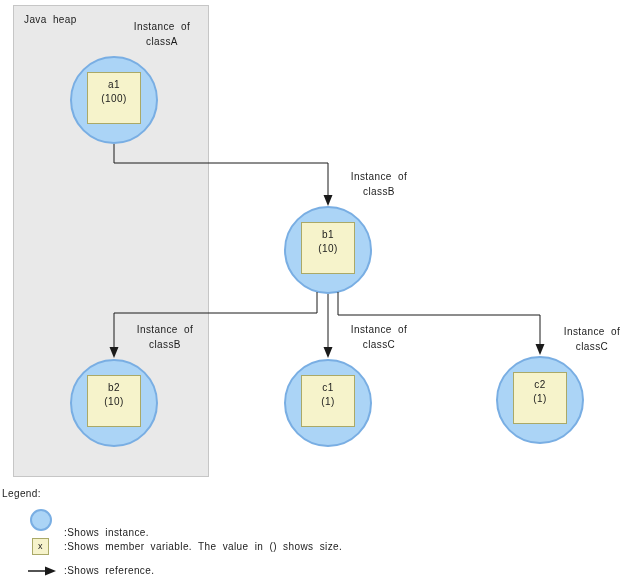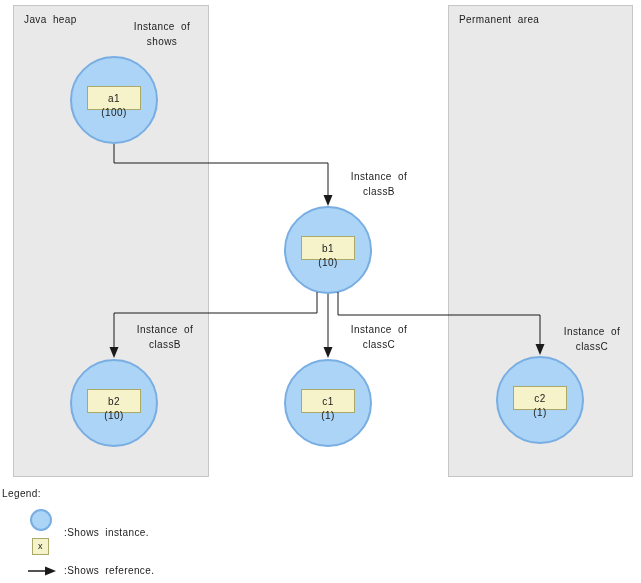"Permanent area" div.panel { html: <div> <div>Permanent area</div> </div> -> none }
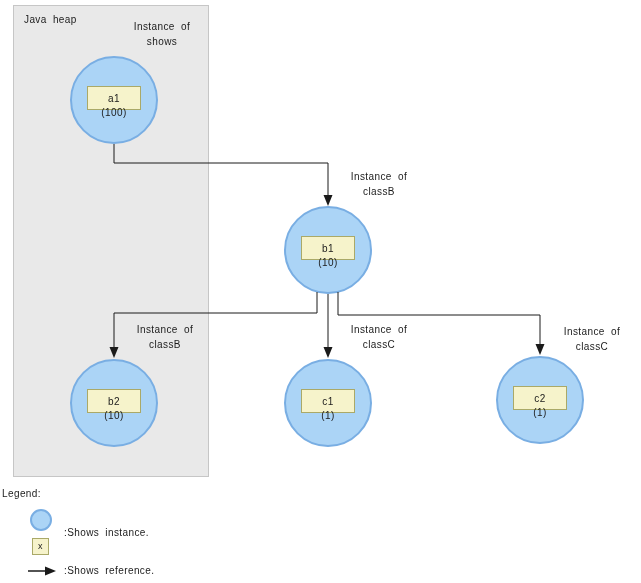"shows" div { text: shows -> classA }
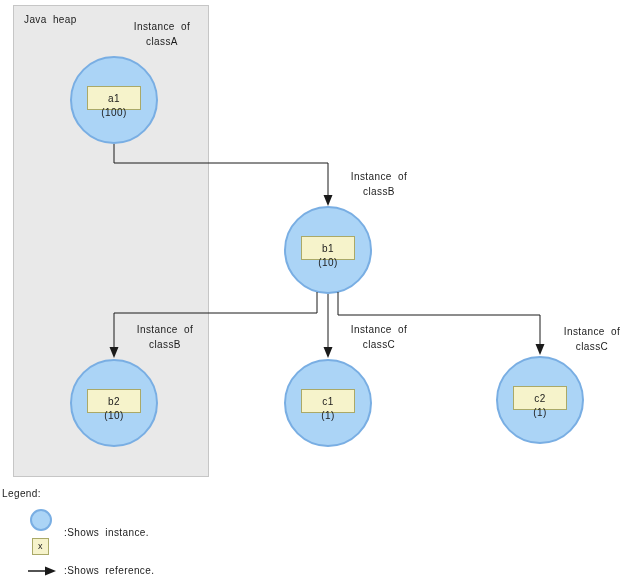"a1" .member-box { height: 24px -> 52px }
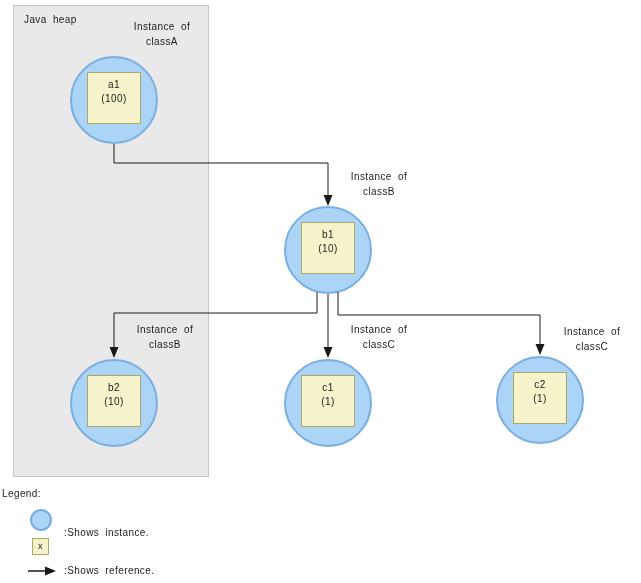":Shows member variable. The value" div.legend-text { html: none -> <div>:Shows member variable. The value in () shows size.</div> }
